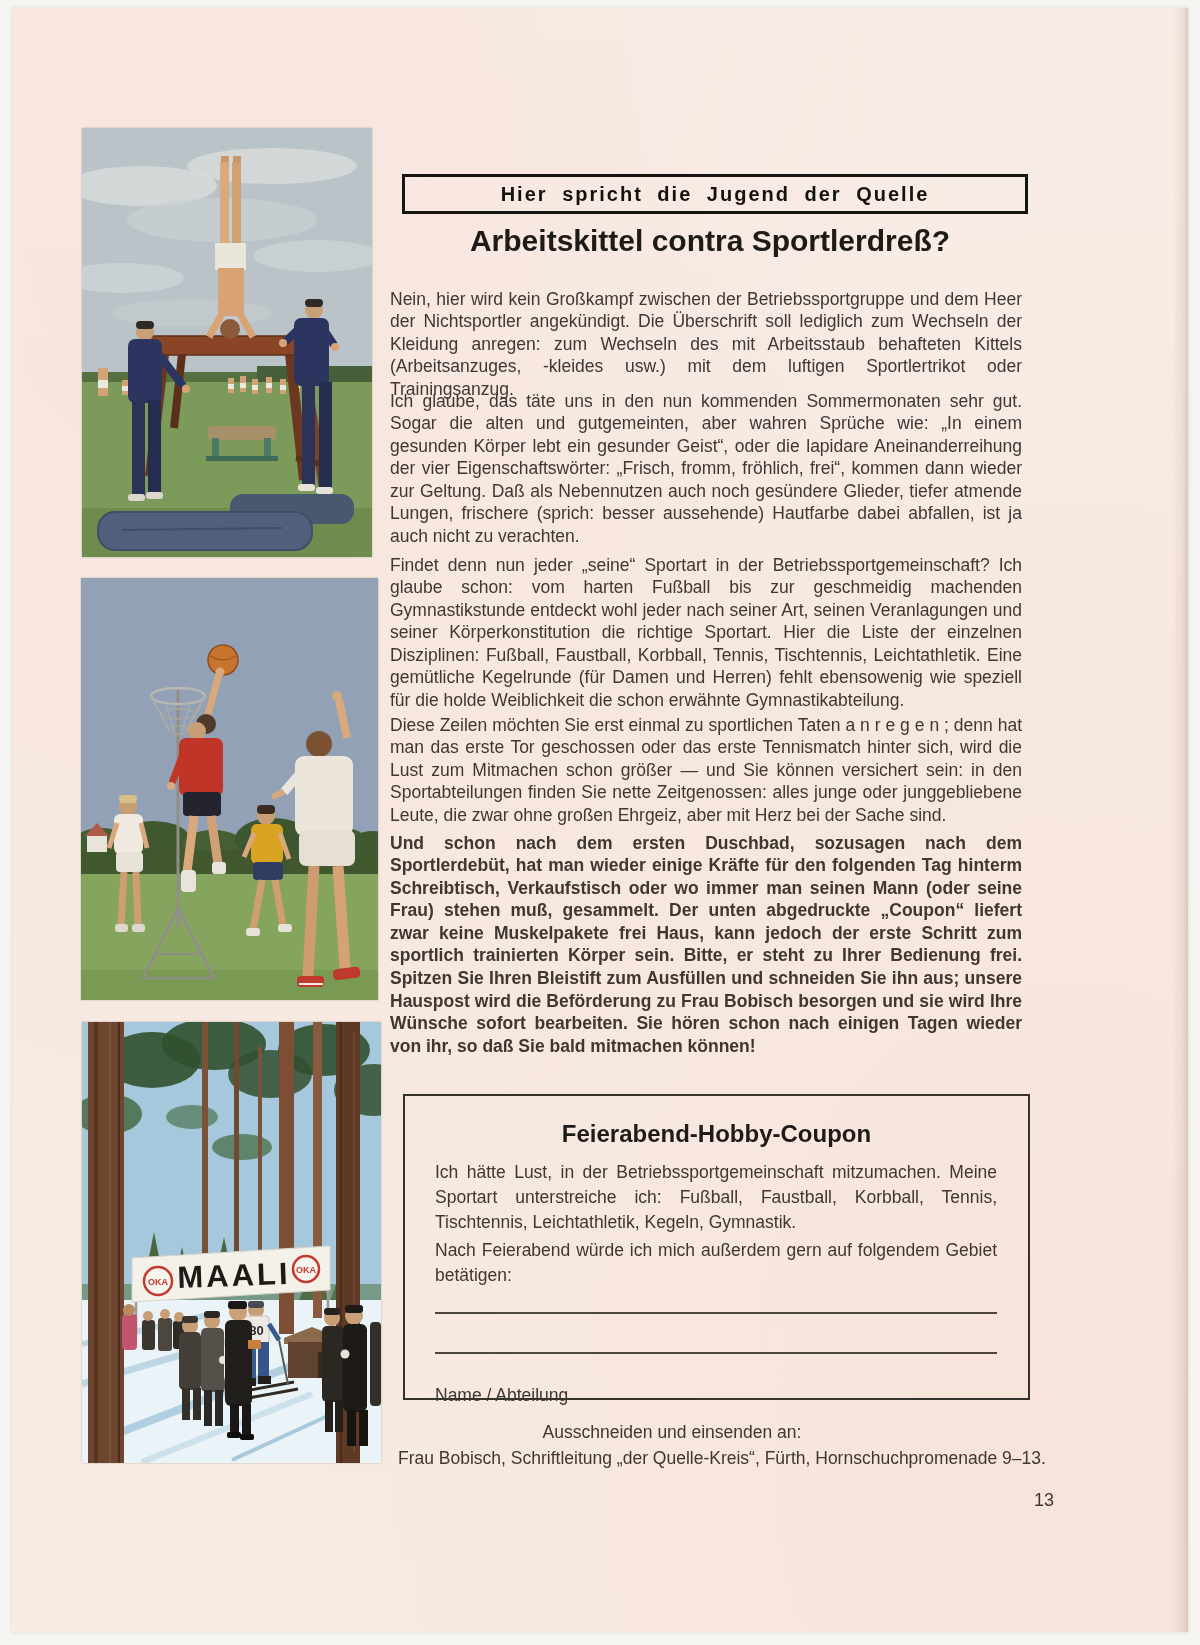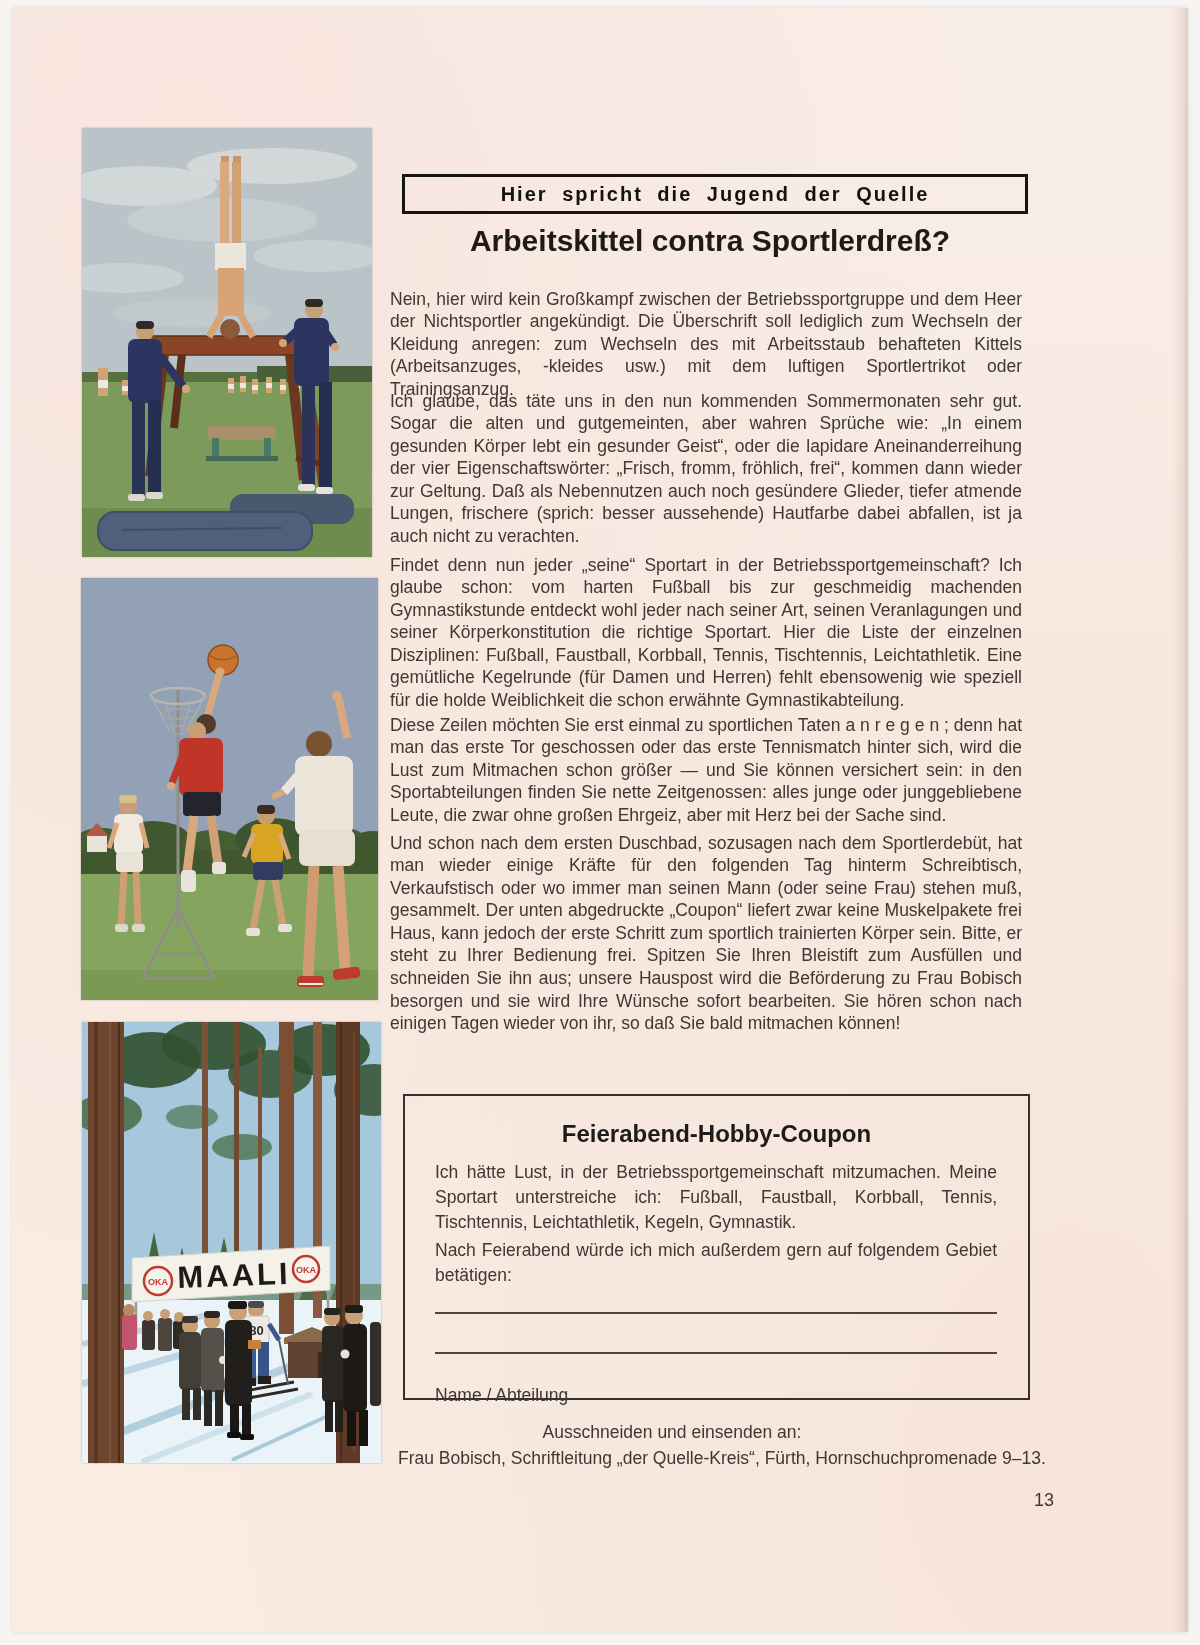"Und schon nach dem ersten" .p5 { font-weight: none -> bold }
